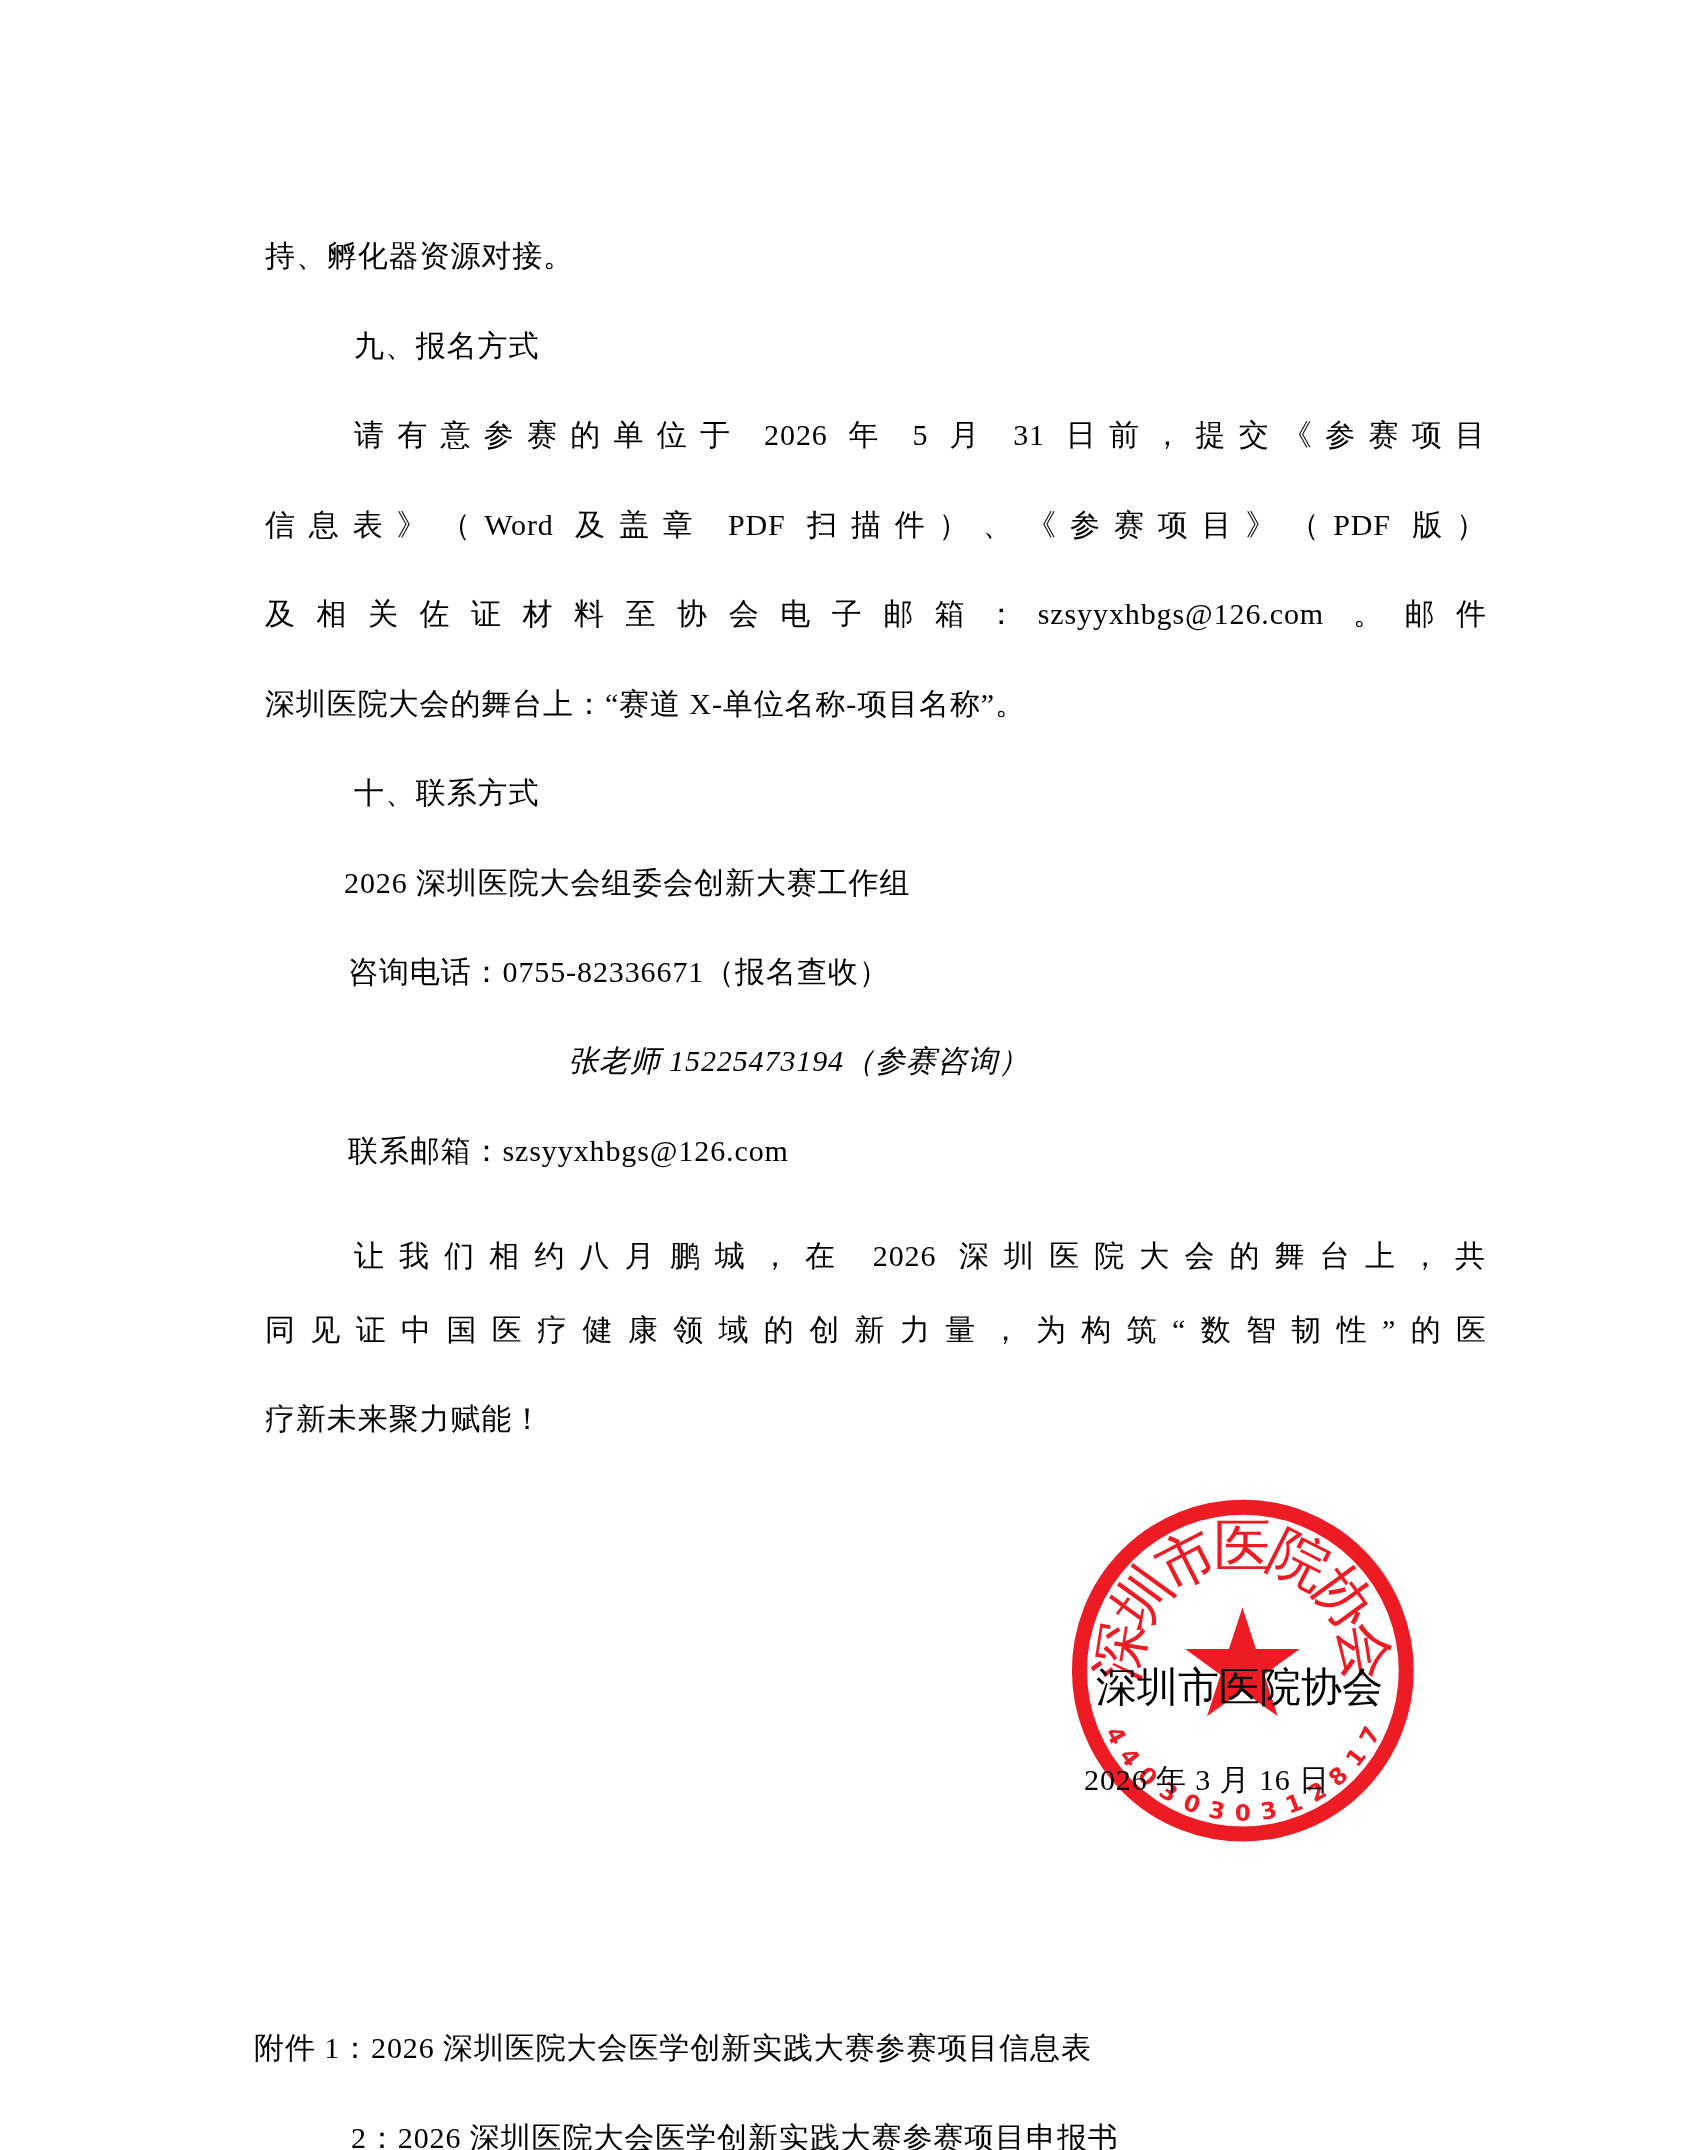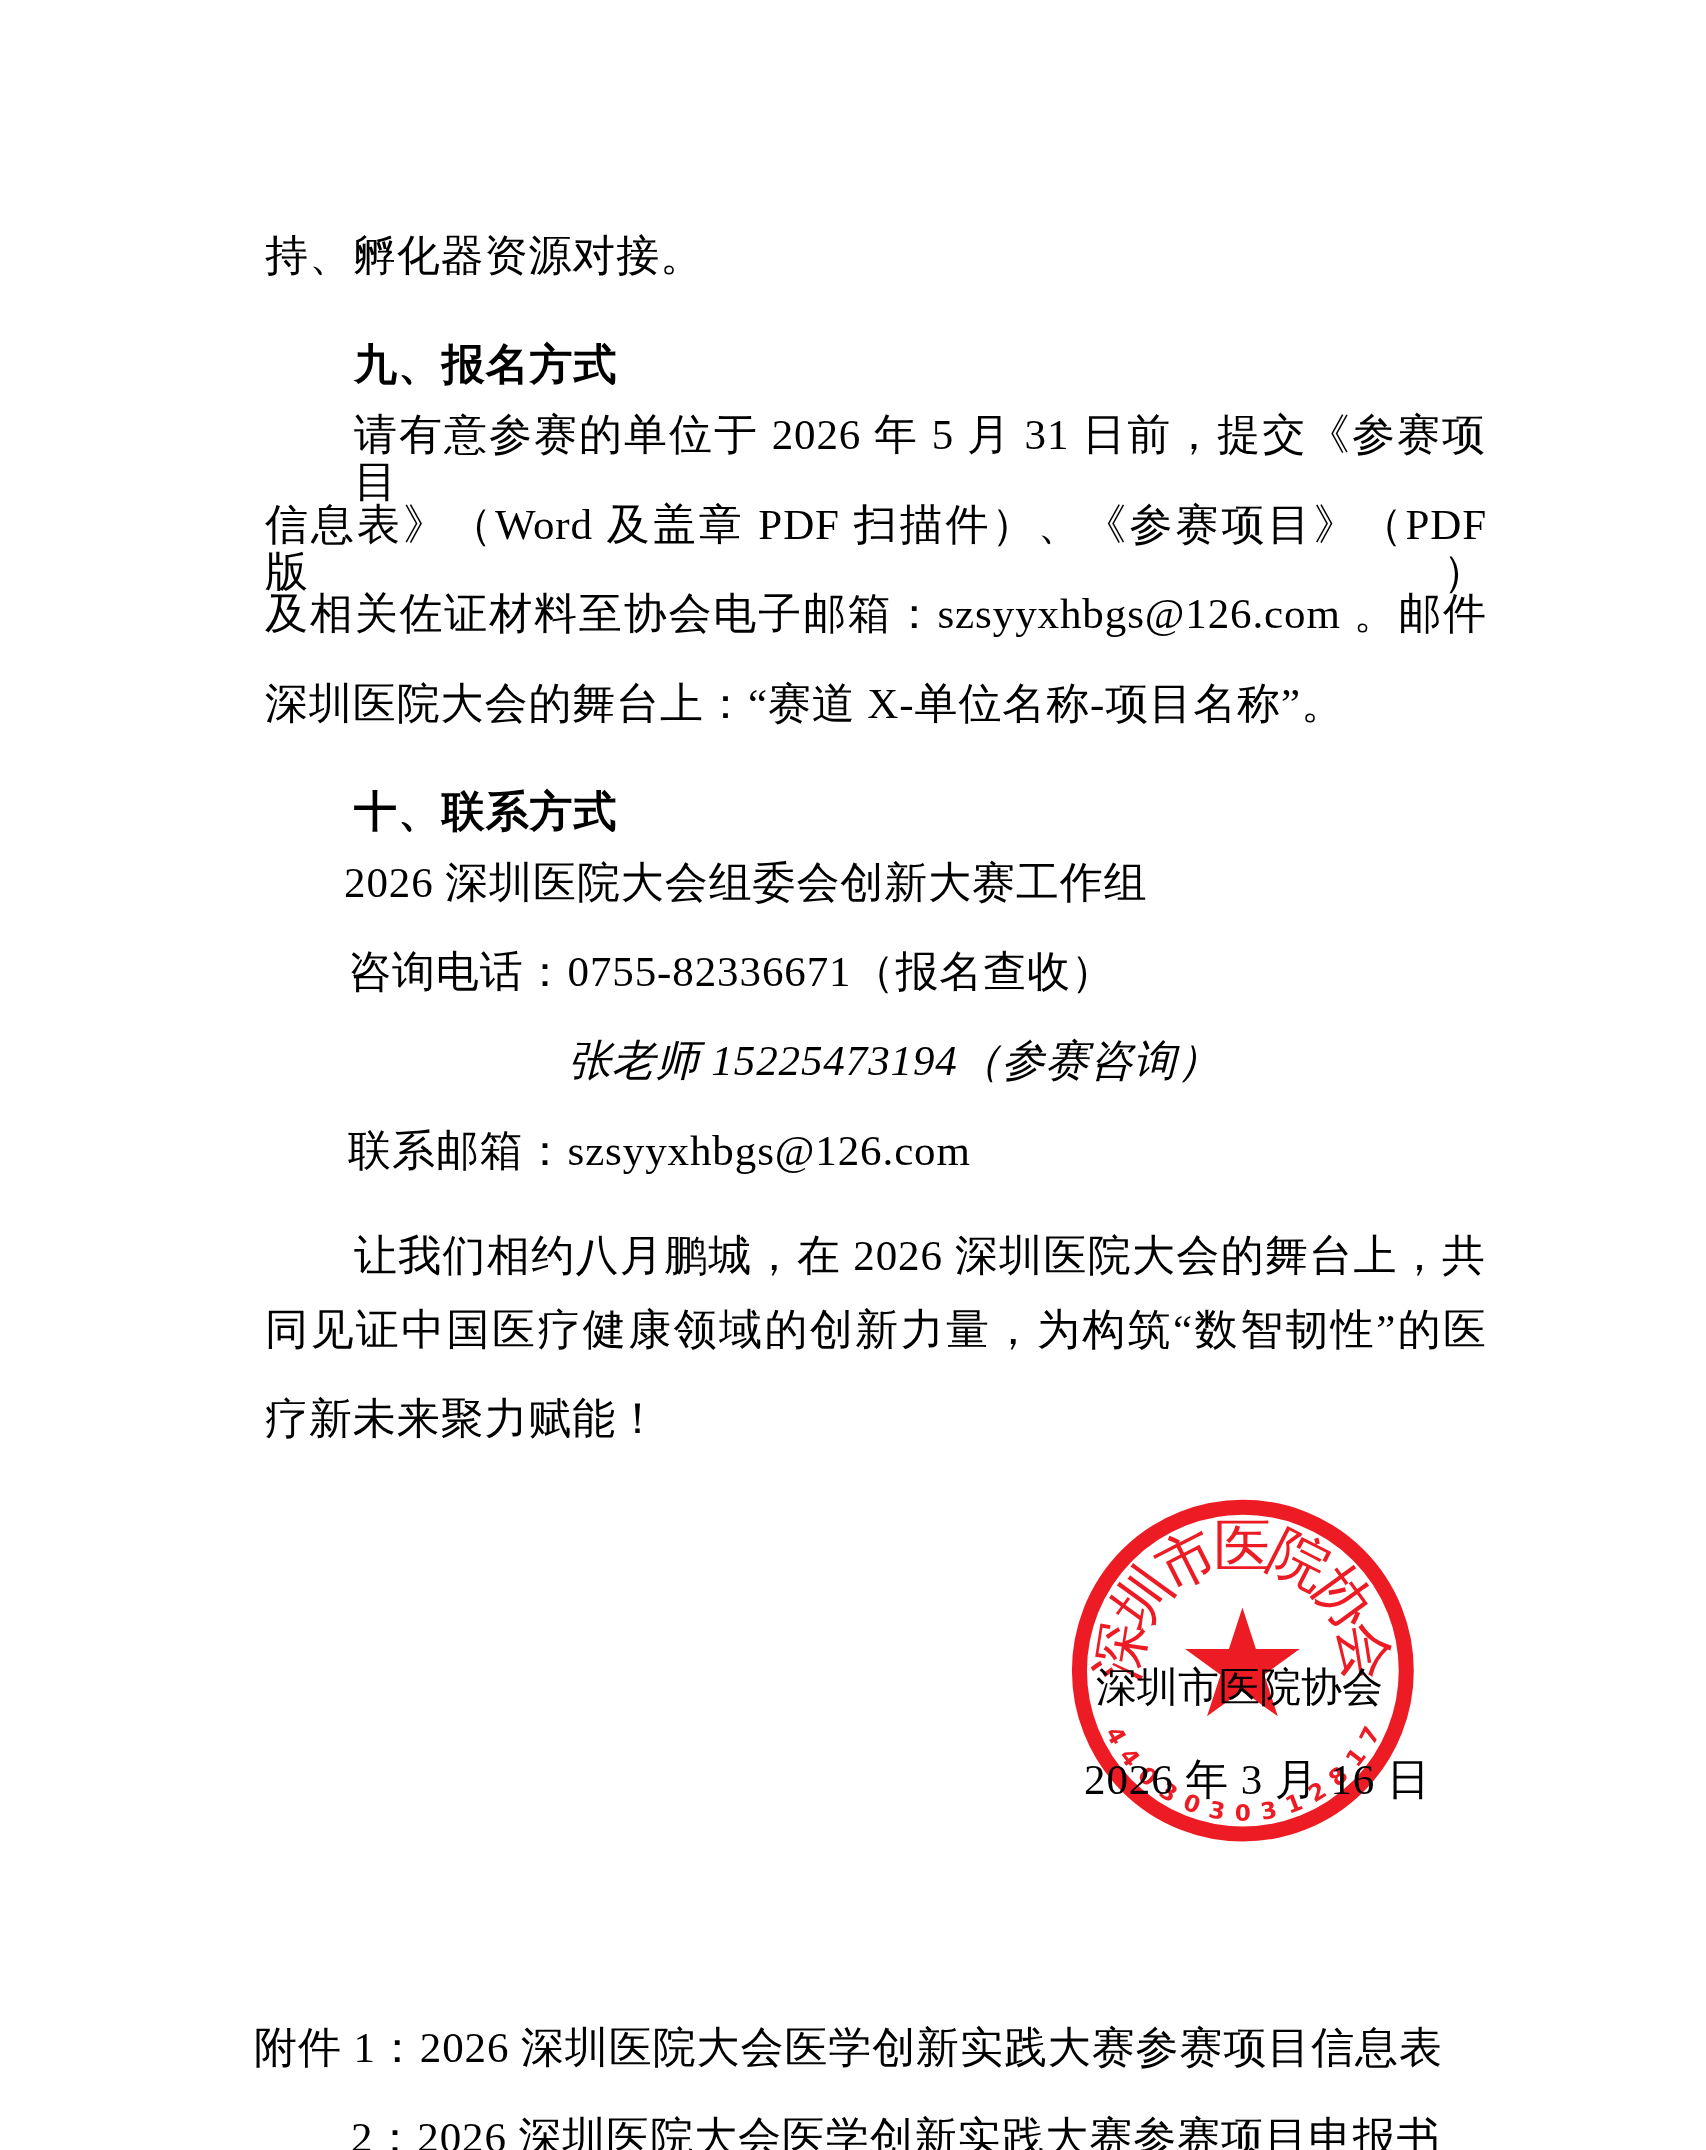"持、孵化器资源对接。" .ln { font-size: 43px -> 30px }
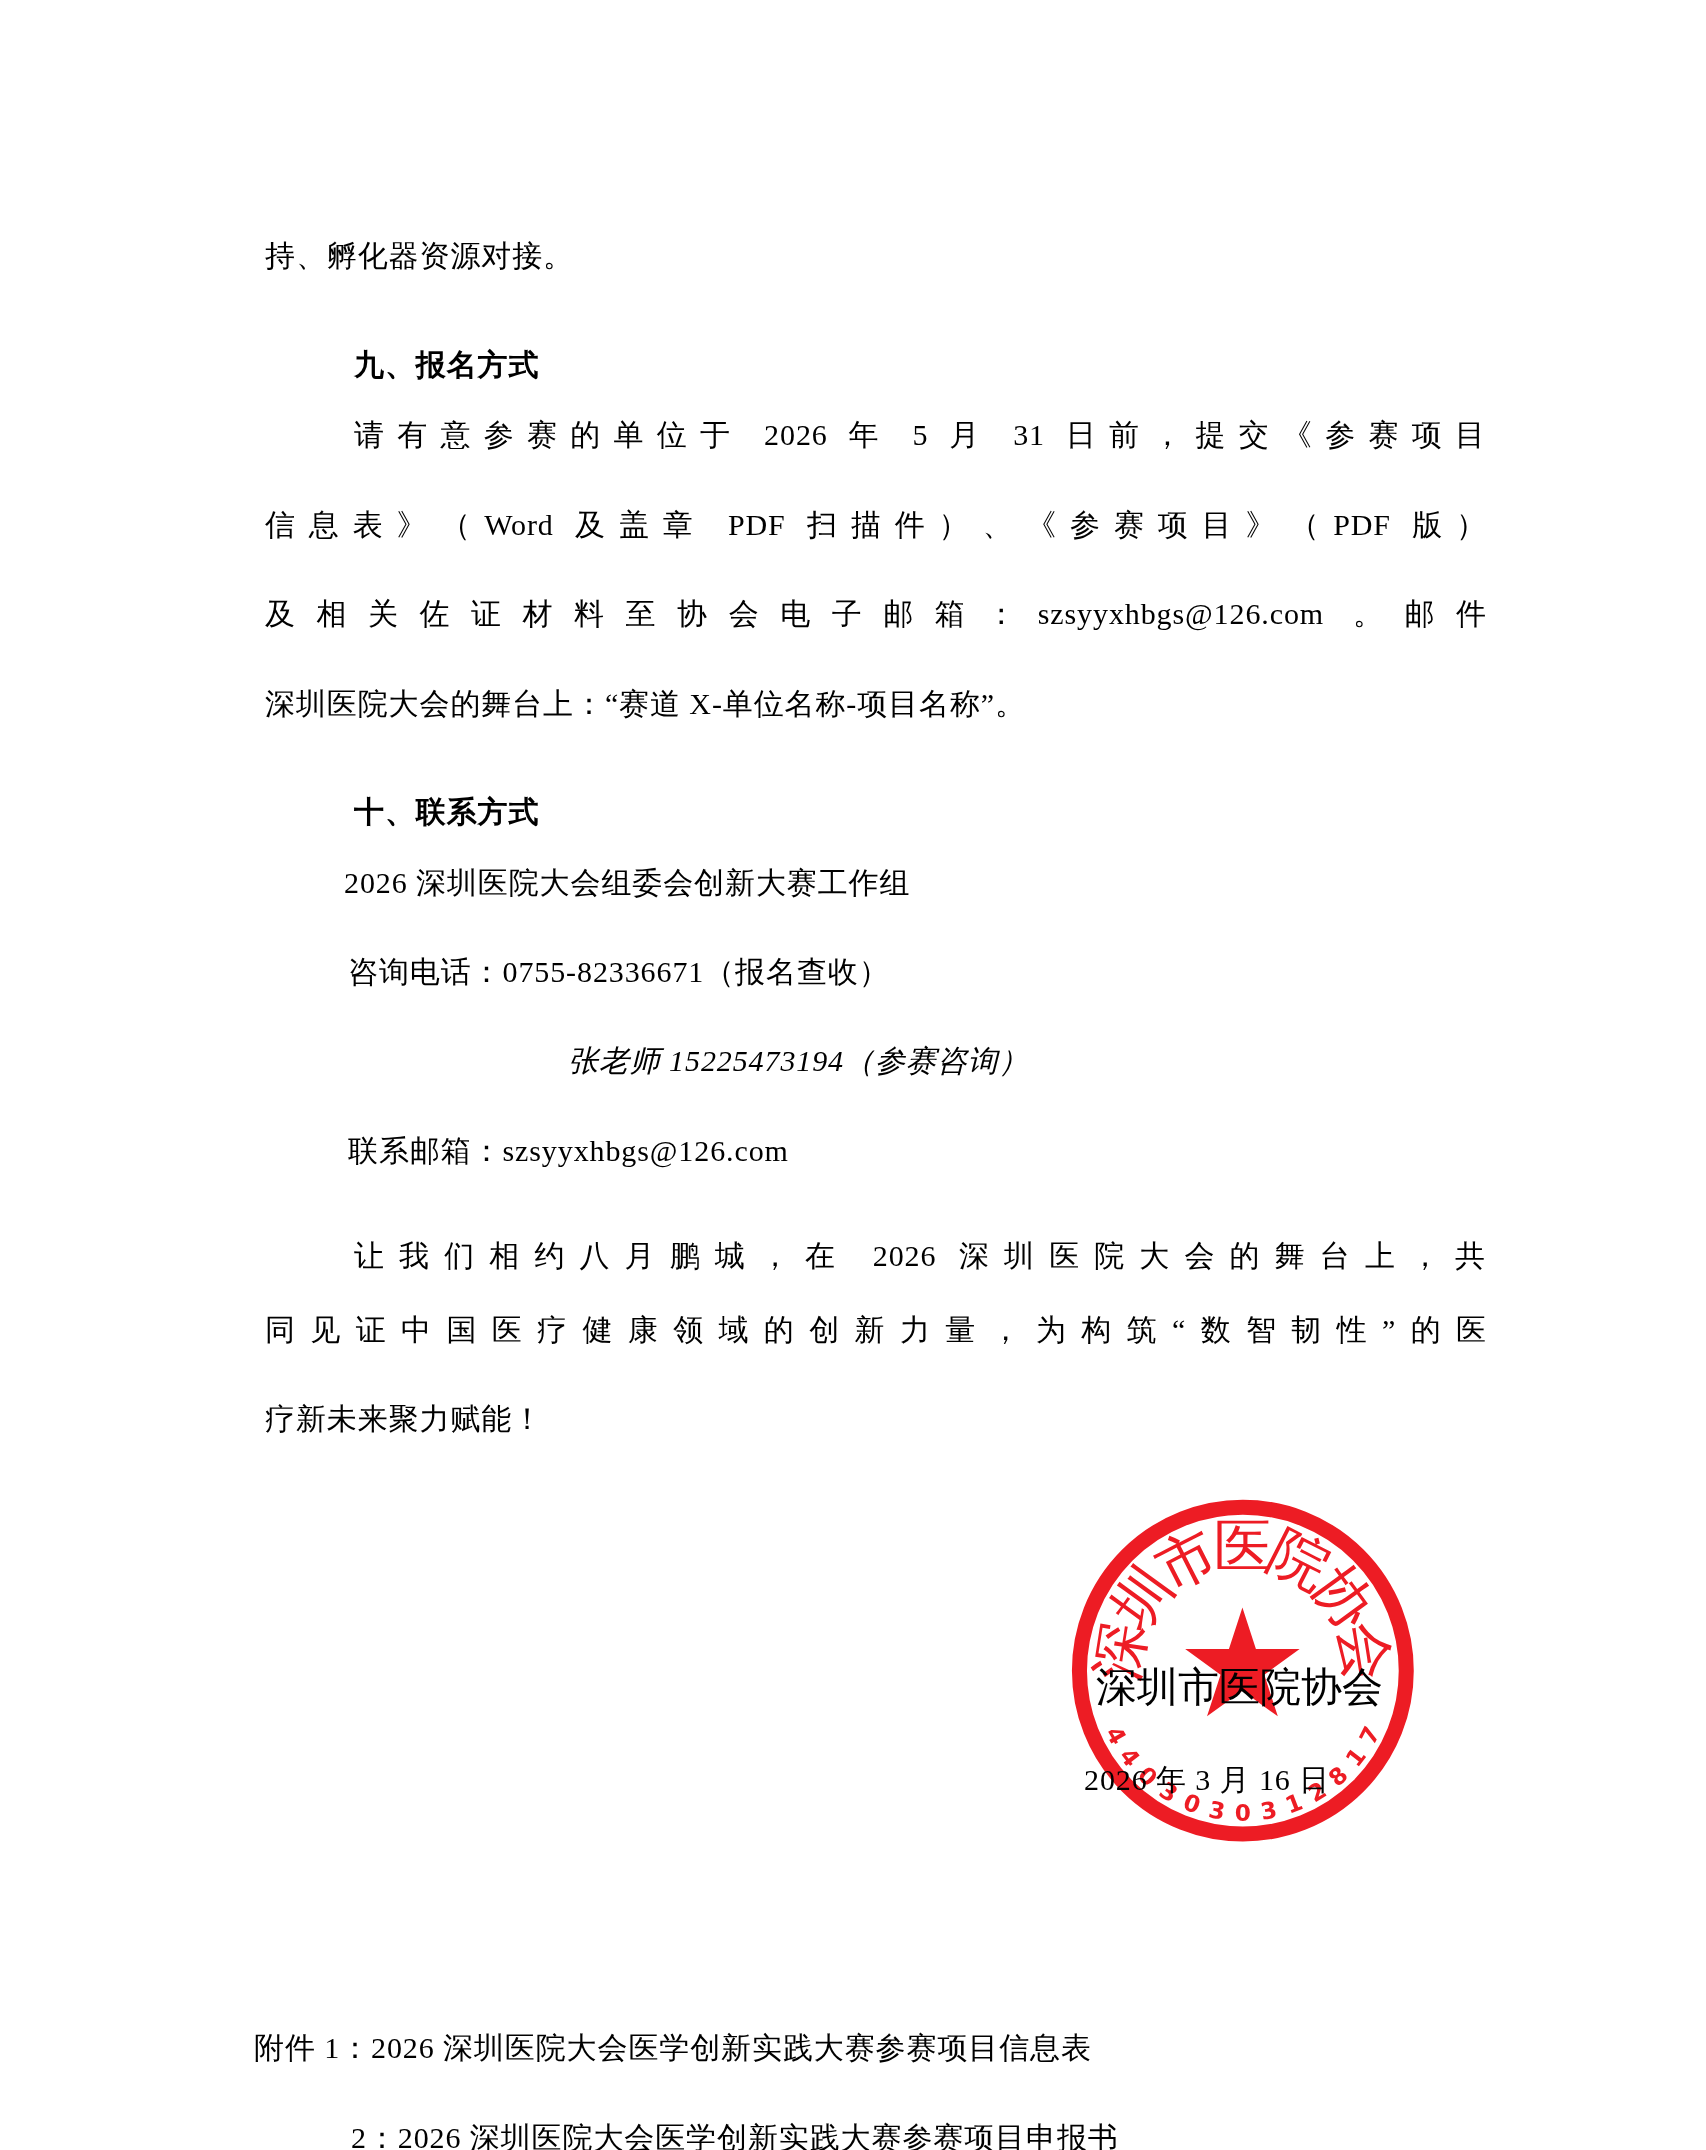"九、报名方式" .bold { font-weight: bold -> normal; margin-top: 19px -> none }
